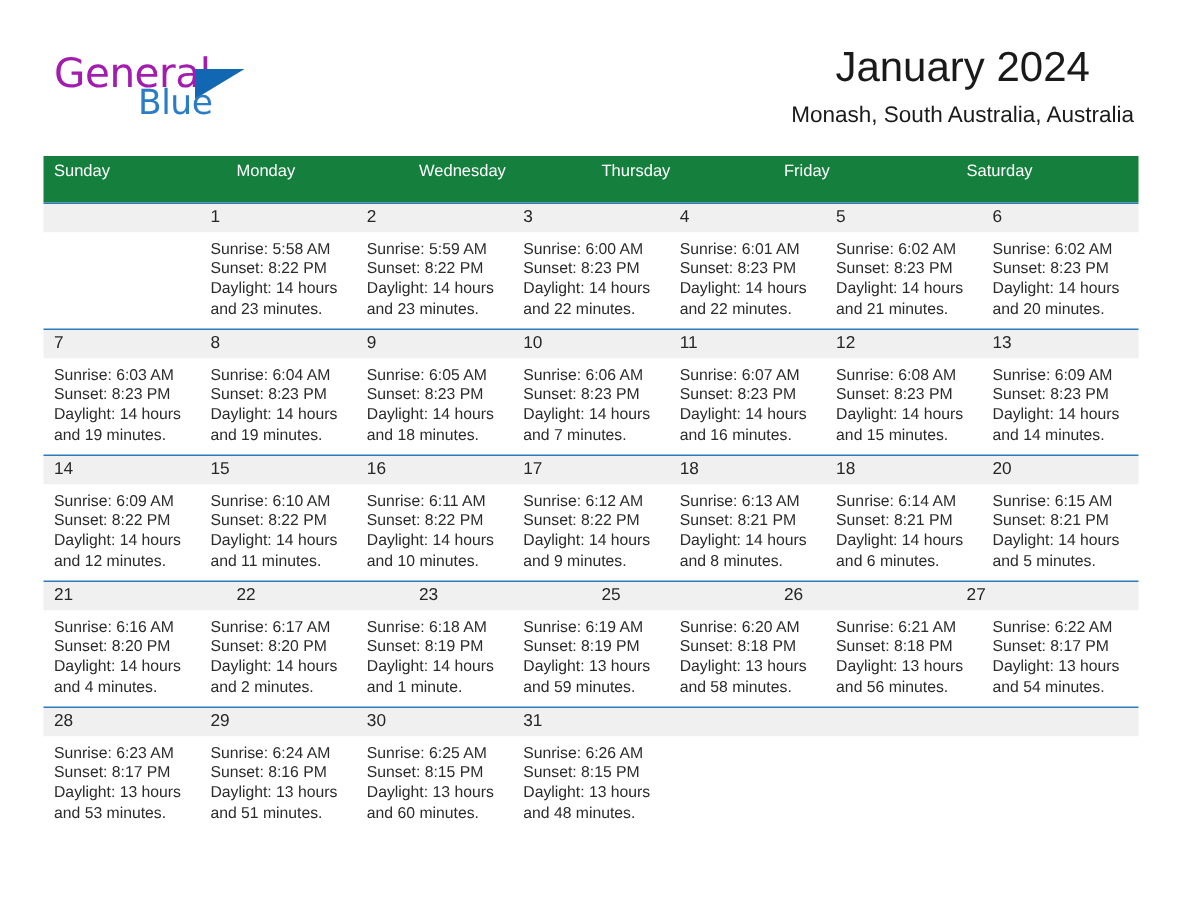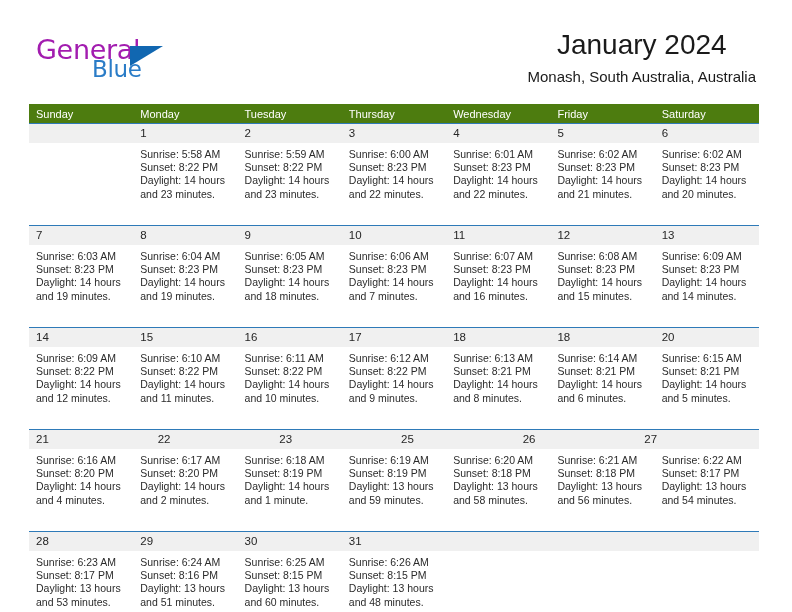"Sunday" .dow-row { background: #4d7c0f -> #15803d; height: 19px -> 31px }
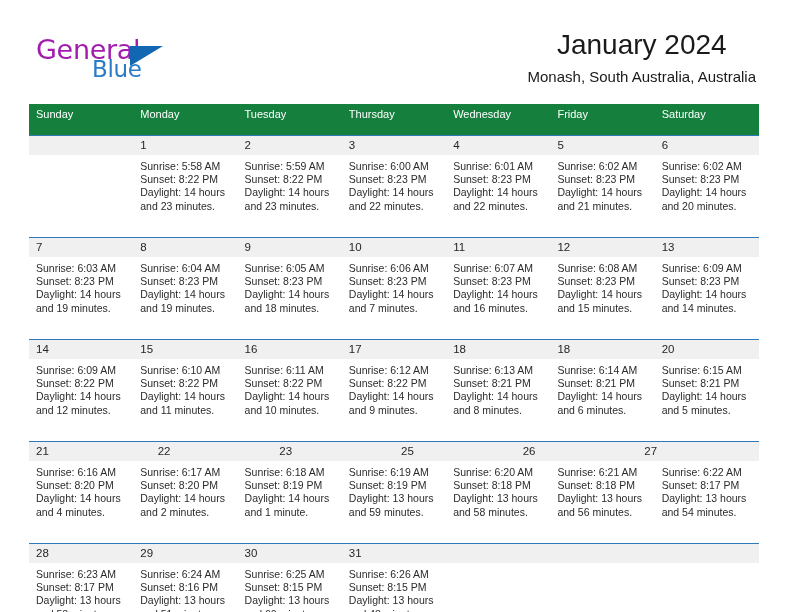"Tuesday" div.dow-cell { html: <div>Tuesday</div> -> none }
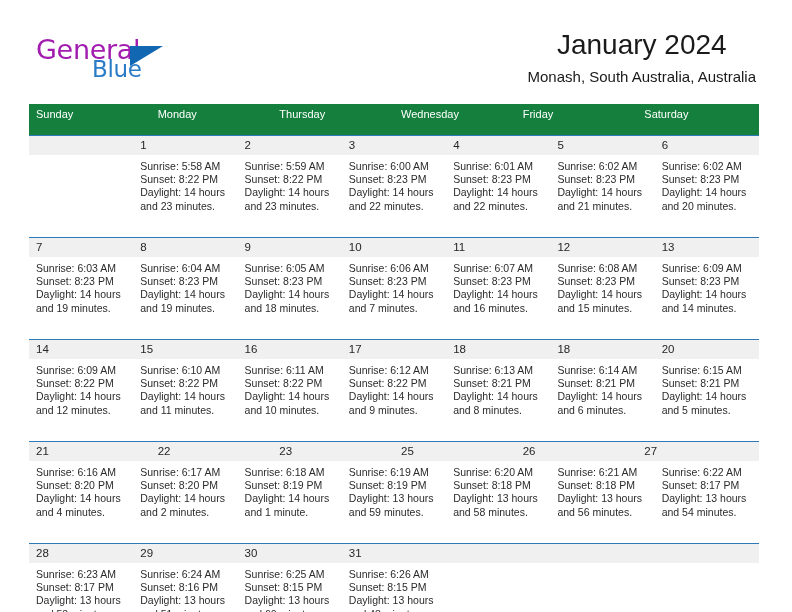"Thursday" div.dow-cell { order: before "Wednesday" -> after "Wednesday" }
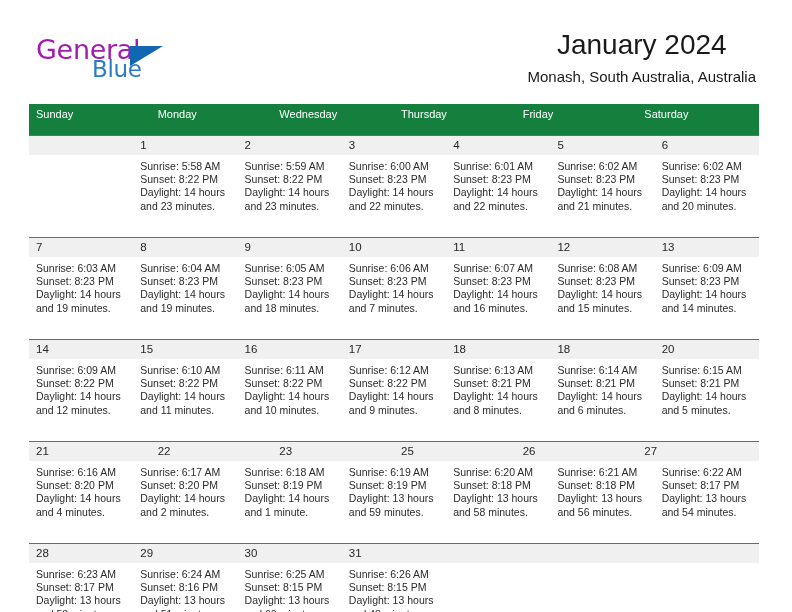"Sunrise: 5:58 AM" .week-body { height: 82px -> 64px }
